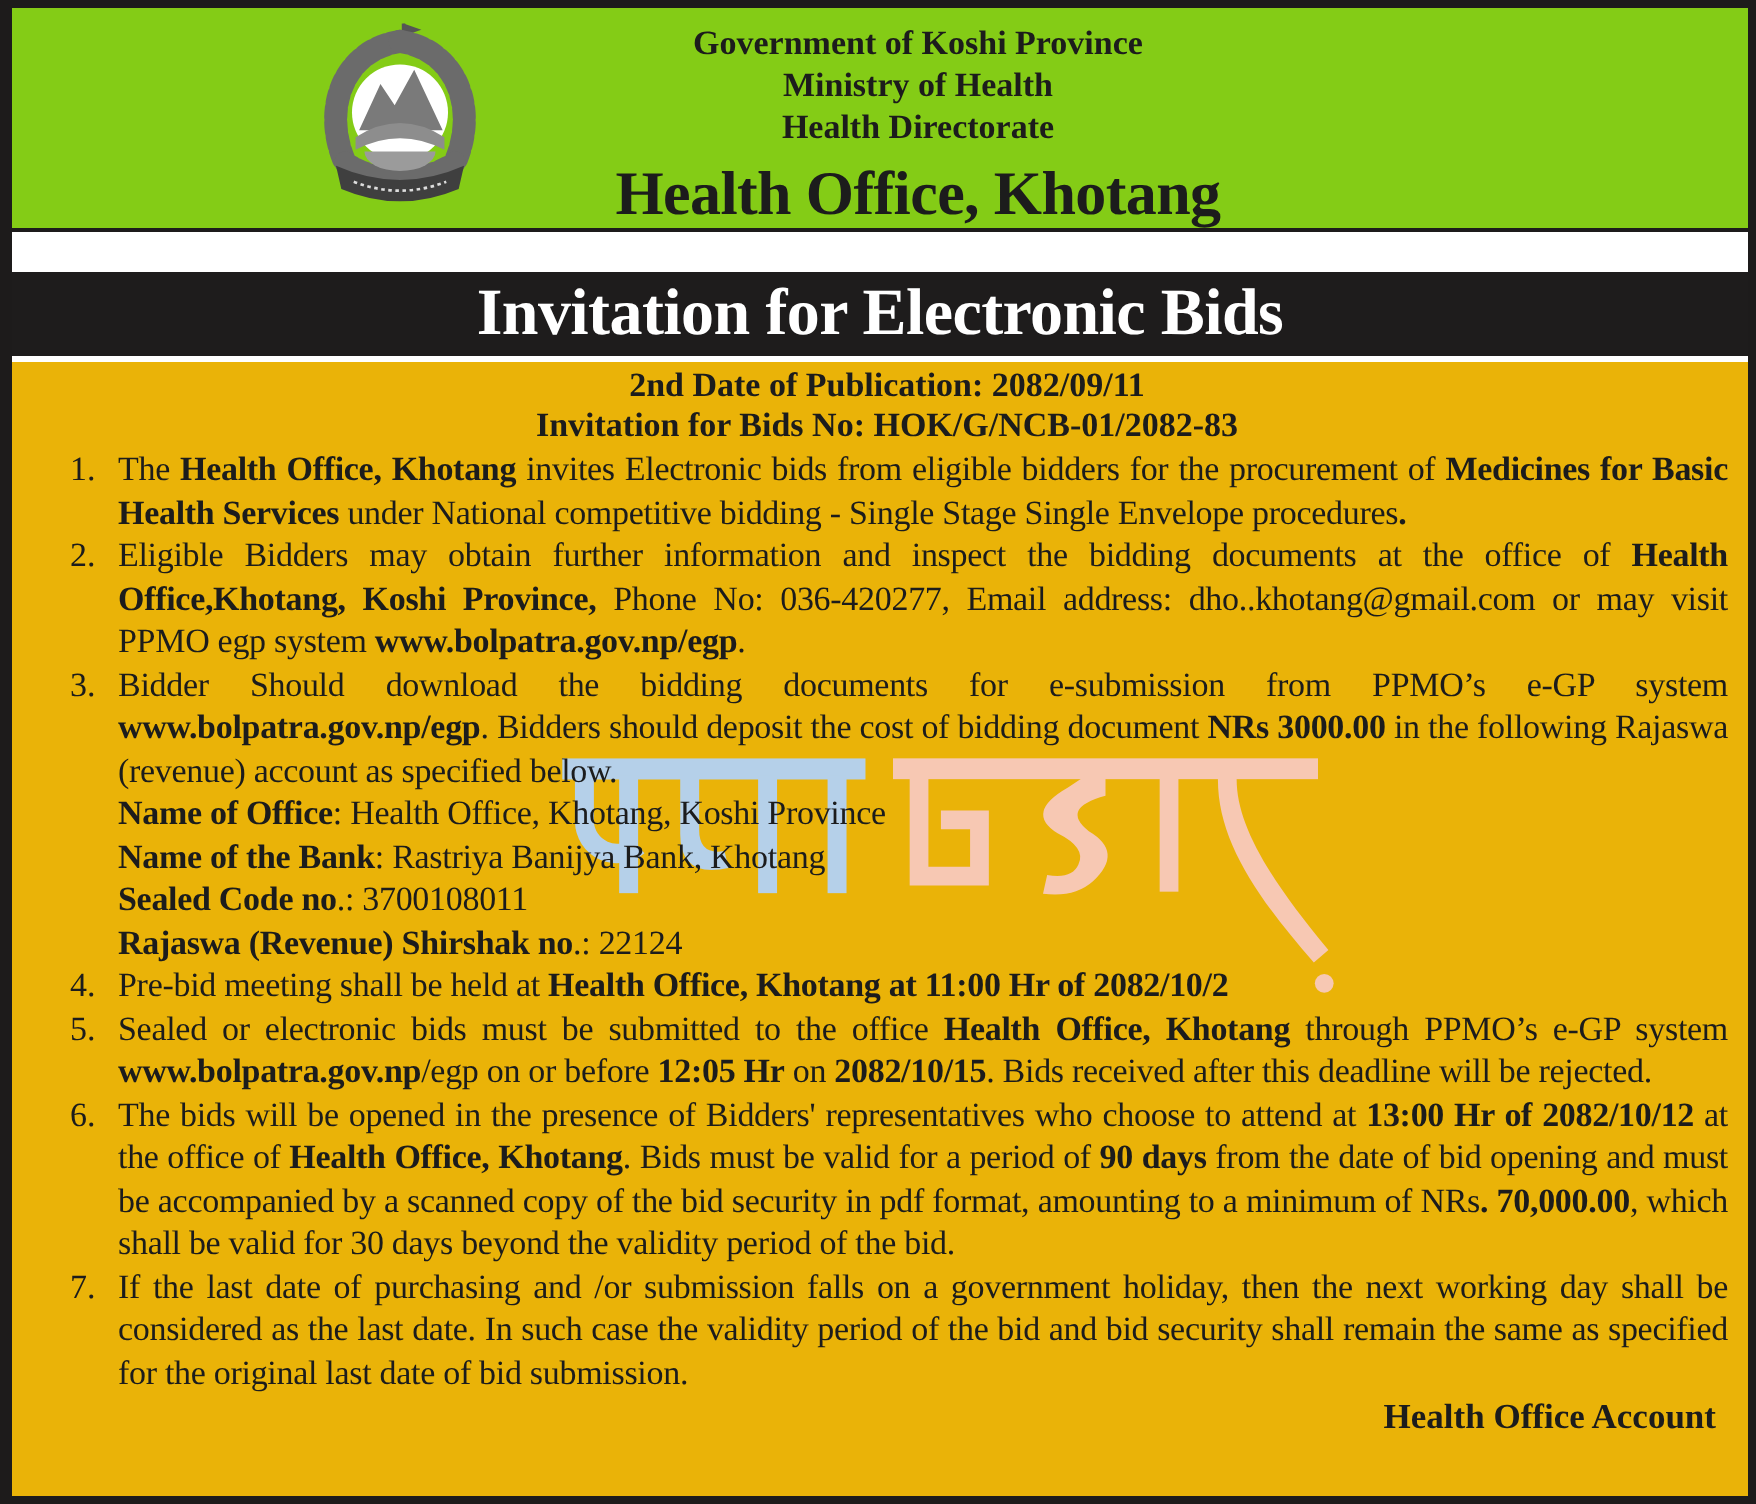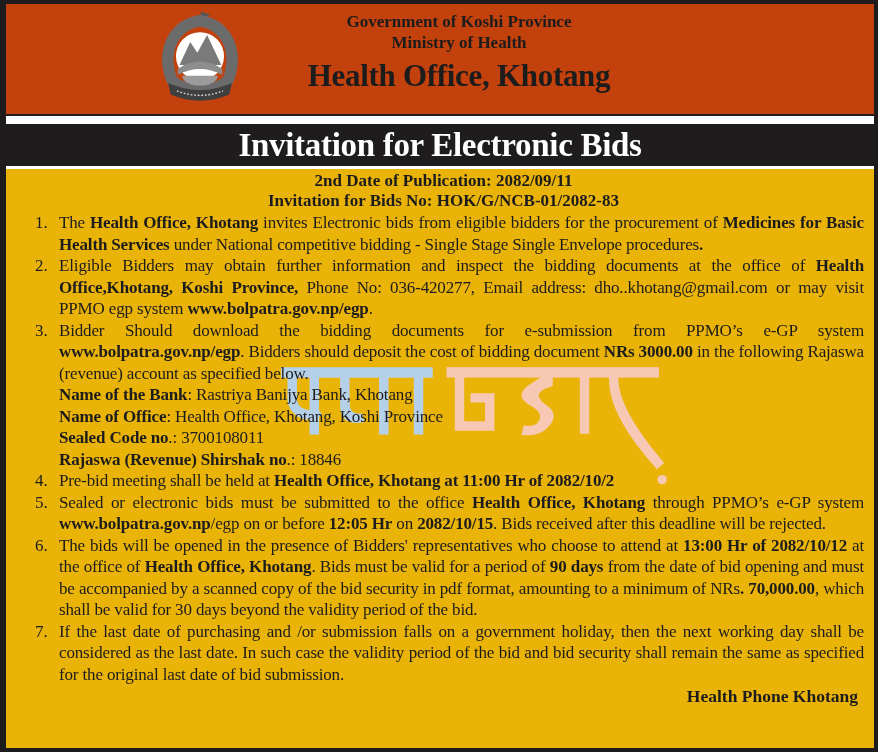"Government of Koshi Province" .header-box { background: #c2410c -> #84cc16 }
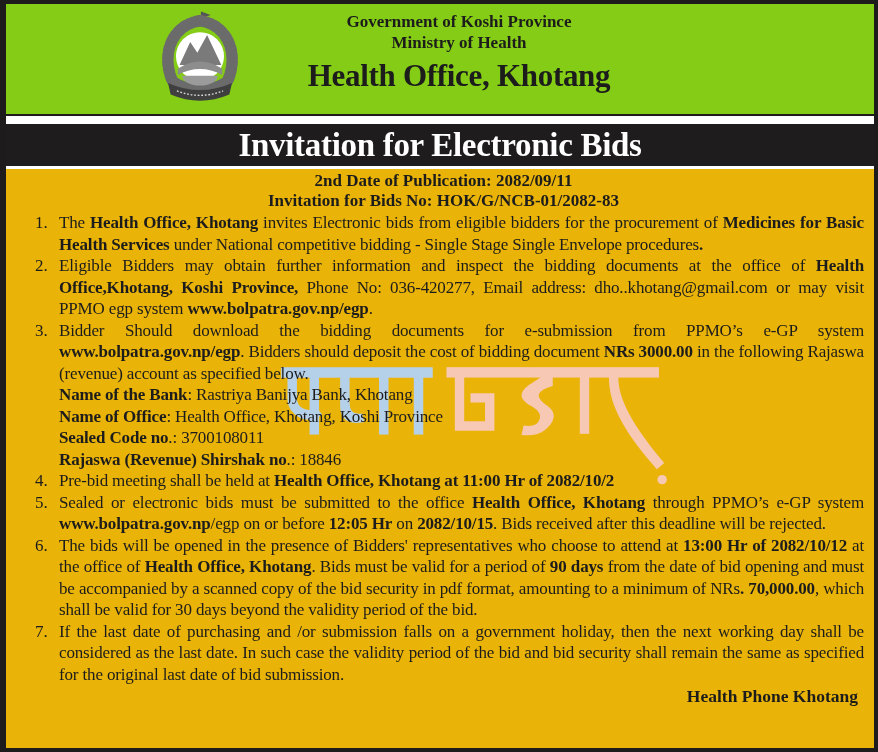"Health Directorate" div.gov-line { html: none -> <div>Health Directorate</div> }
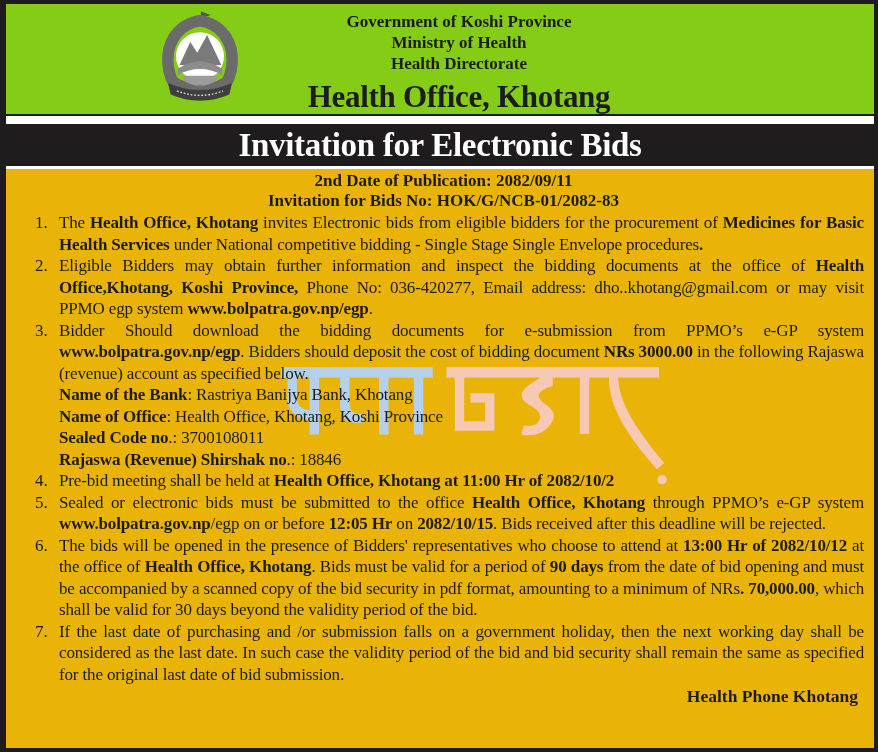"Invitation for Electronic Bids" .banner { margin-top: 8px -> 20px }
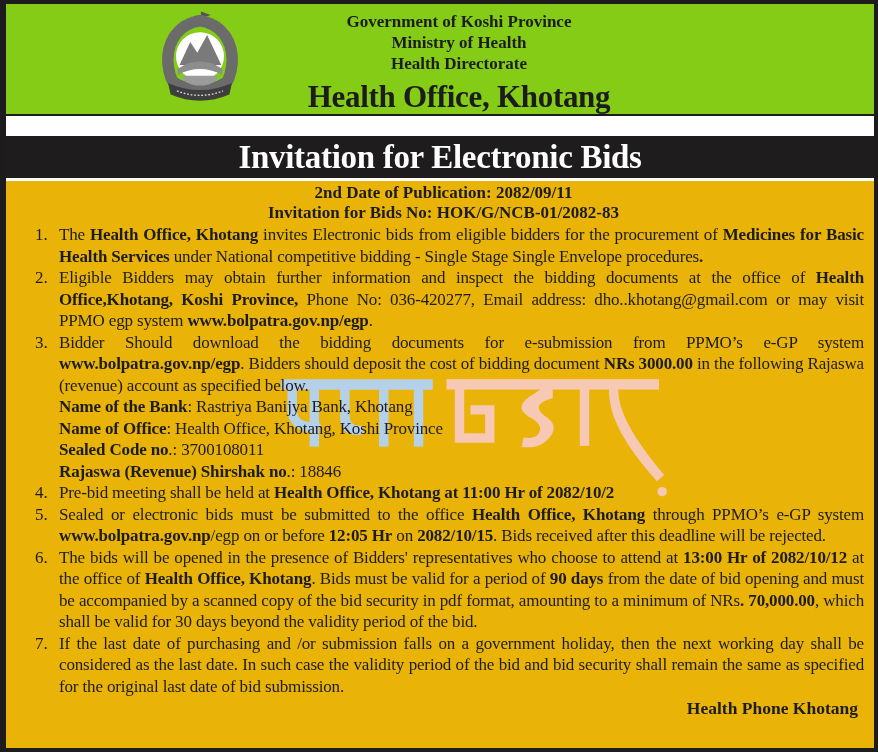"Name of the Bank: Rastriya" div.subline { order: before "Name of Office: Health Office," -> after "Name of Office: Health Office," }
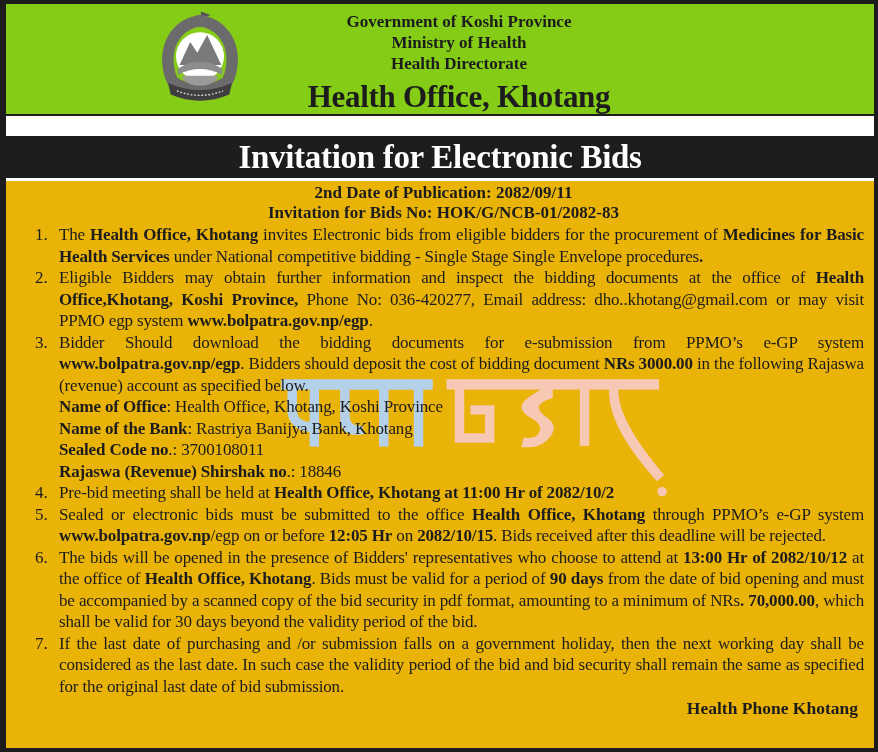".: 18846" span { text: 18846 -> 22124 }
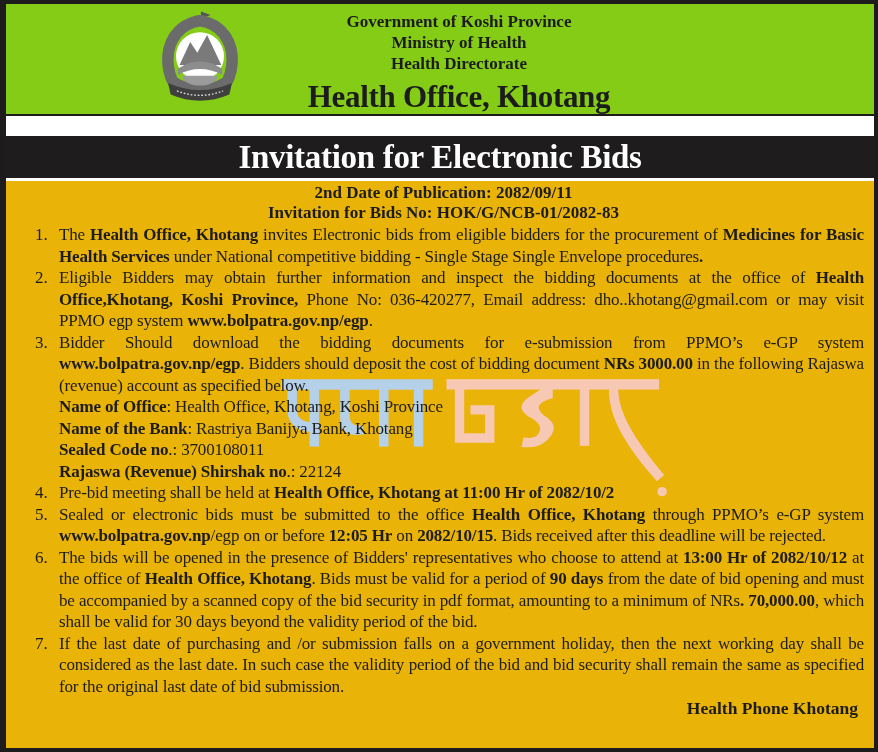"Health Phone Khotang" div.signature { text: Phone Khotang -> Office Account }
